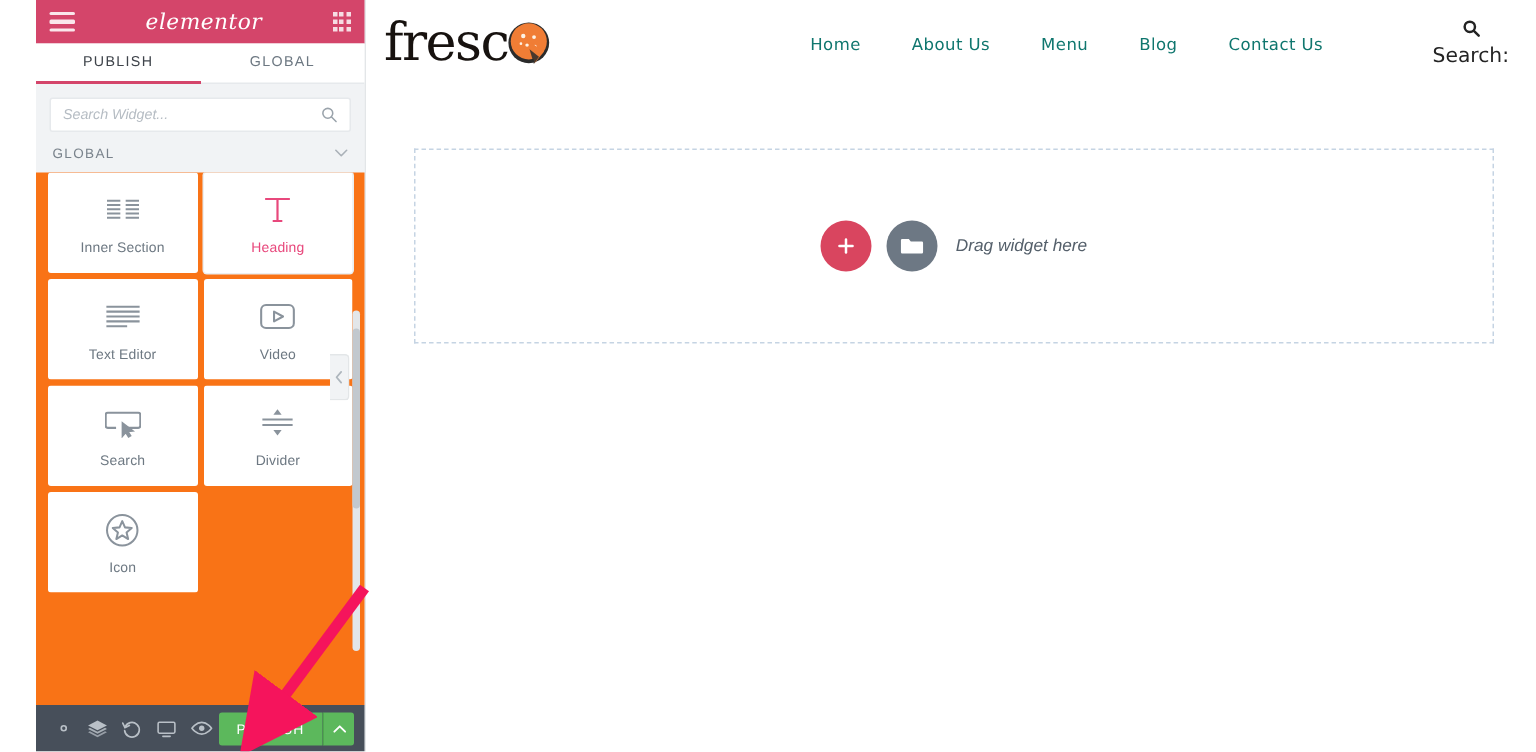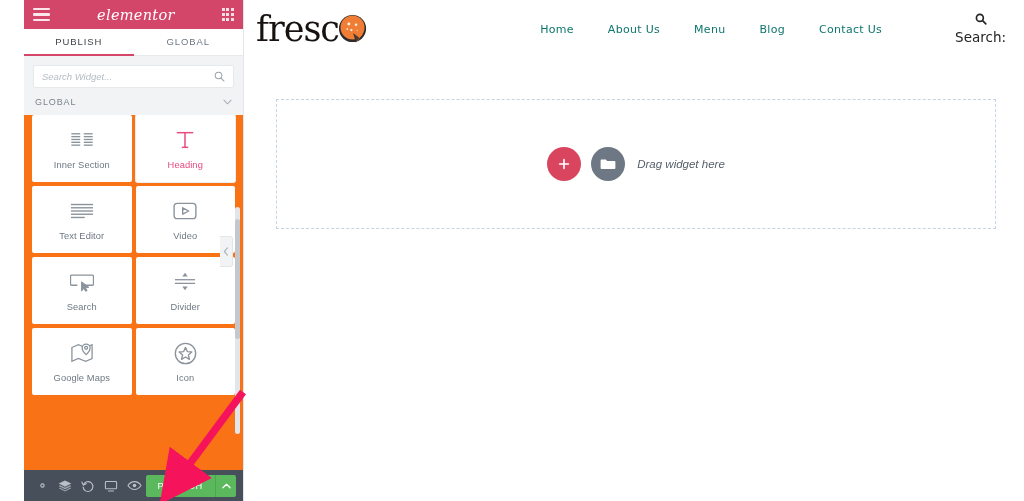"Google Maps" div.widget { html: <div> <span> <svg> <polygon></polygon> <path></path> <circle></circle> </svg> </span> <span>Google Maps</span> </div> -> none }
